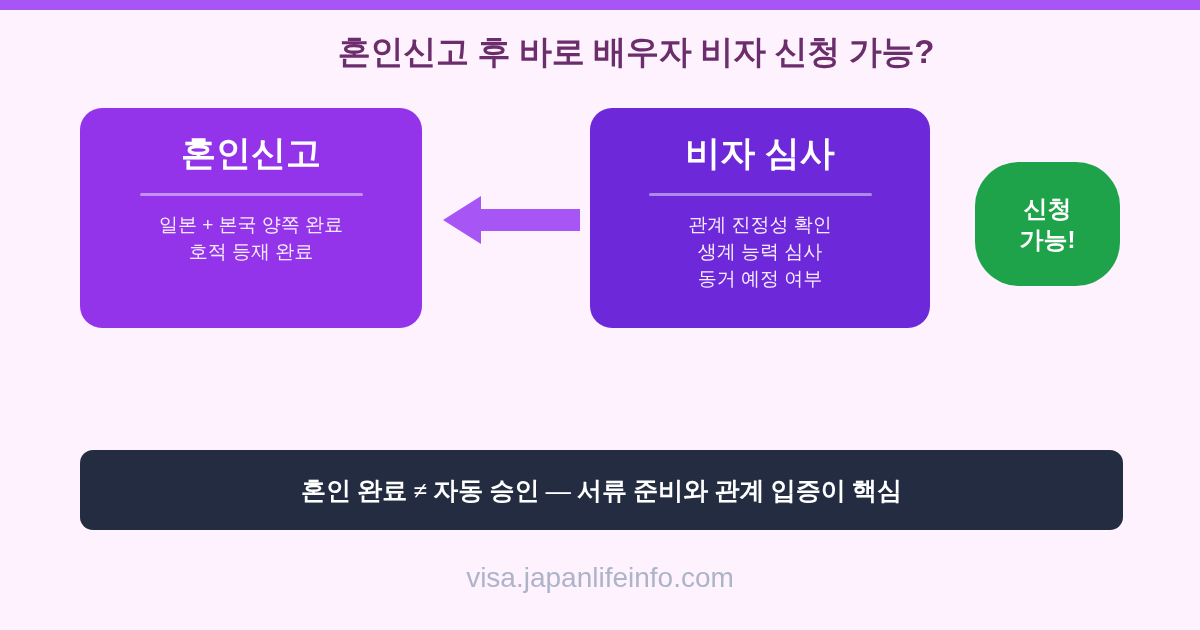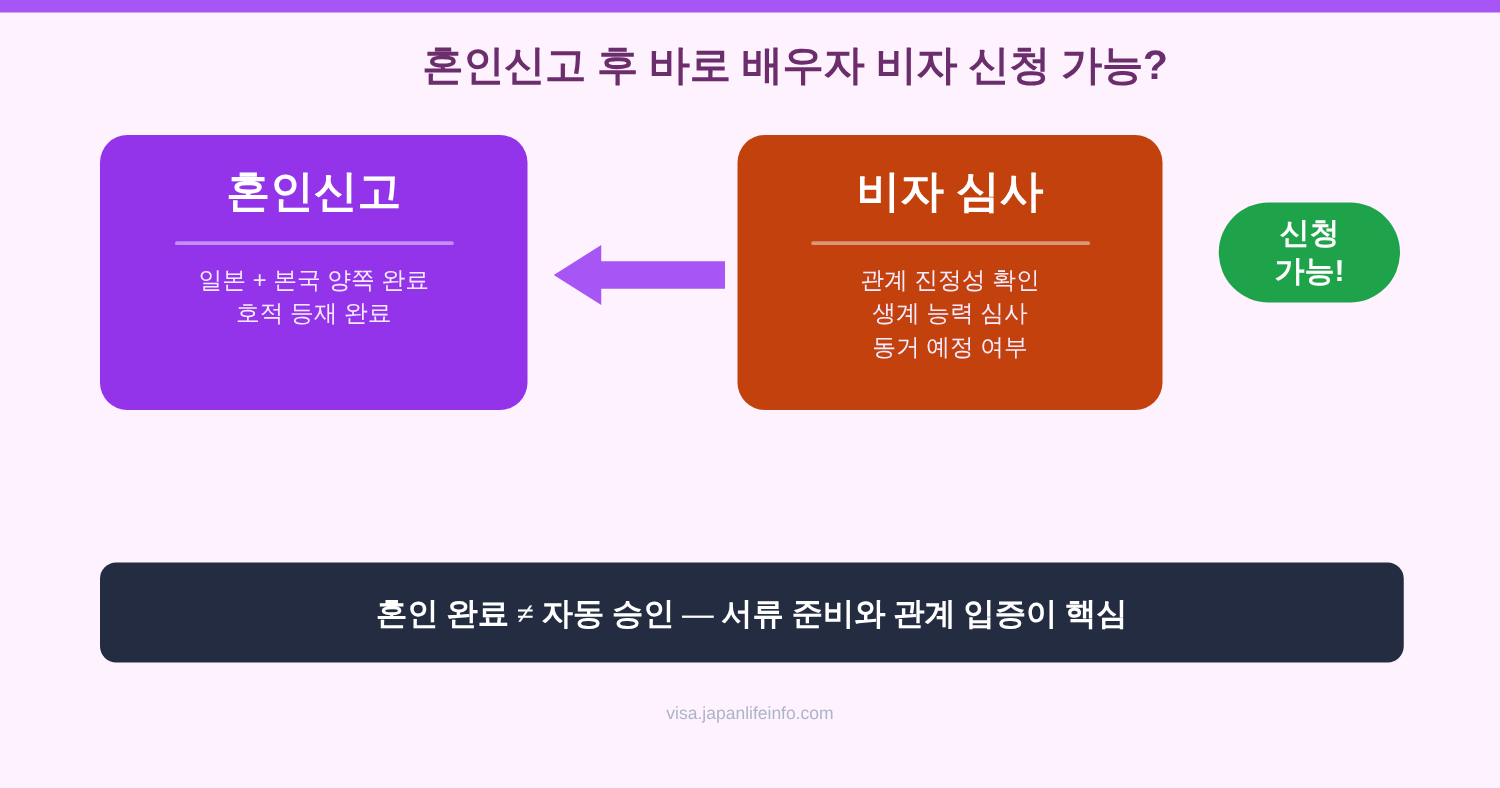"비자 심사" .card-right { background: #c2410c -> #6d28d9 }
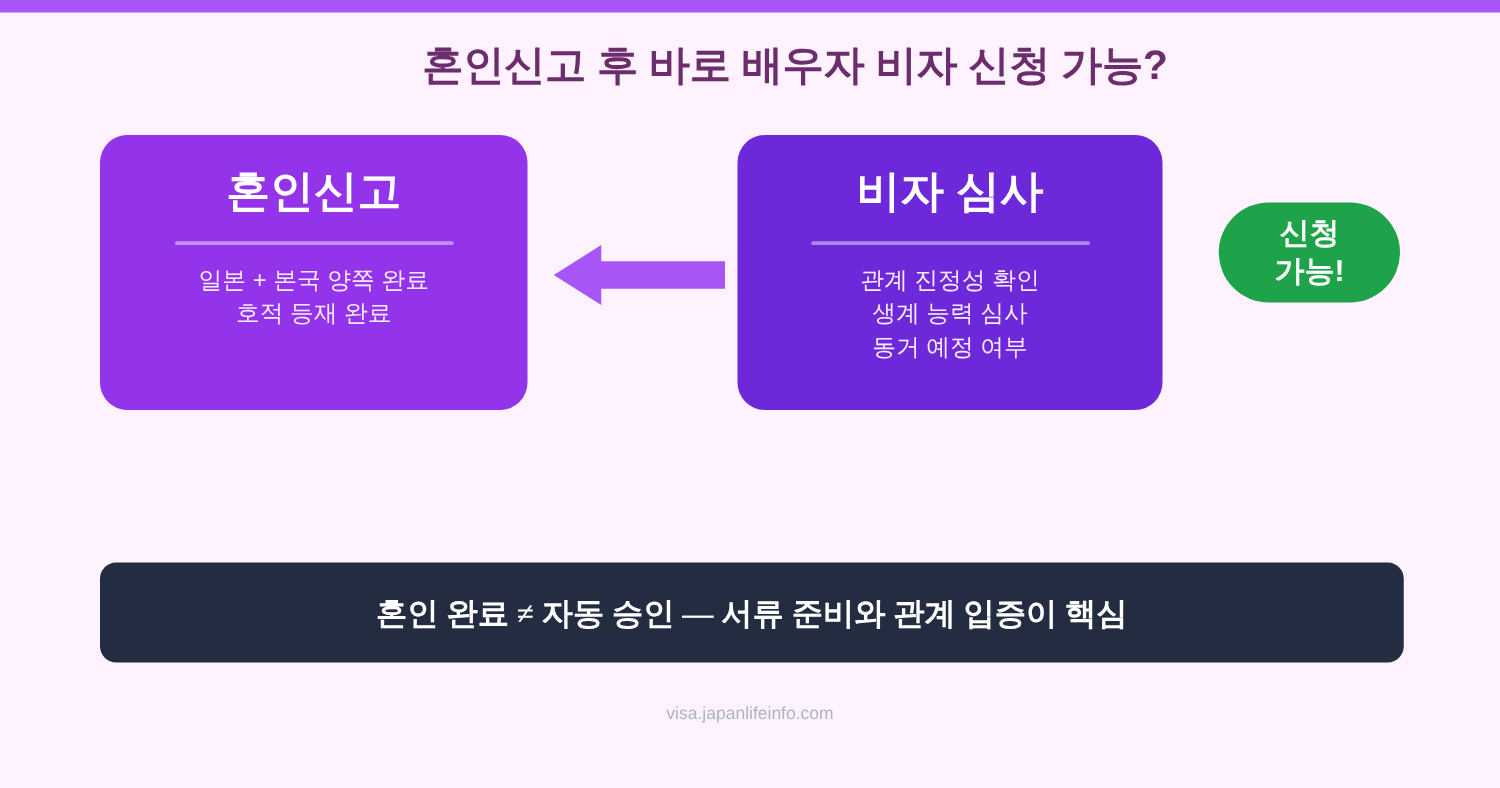"신청" .badge { height: 80px -> 124px }
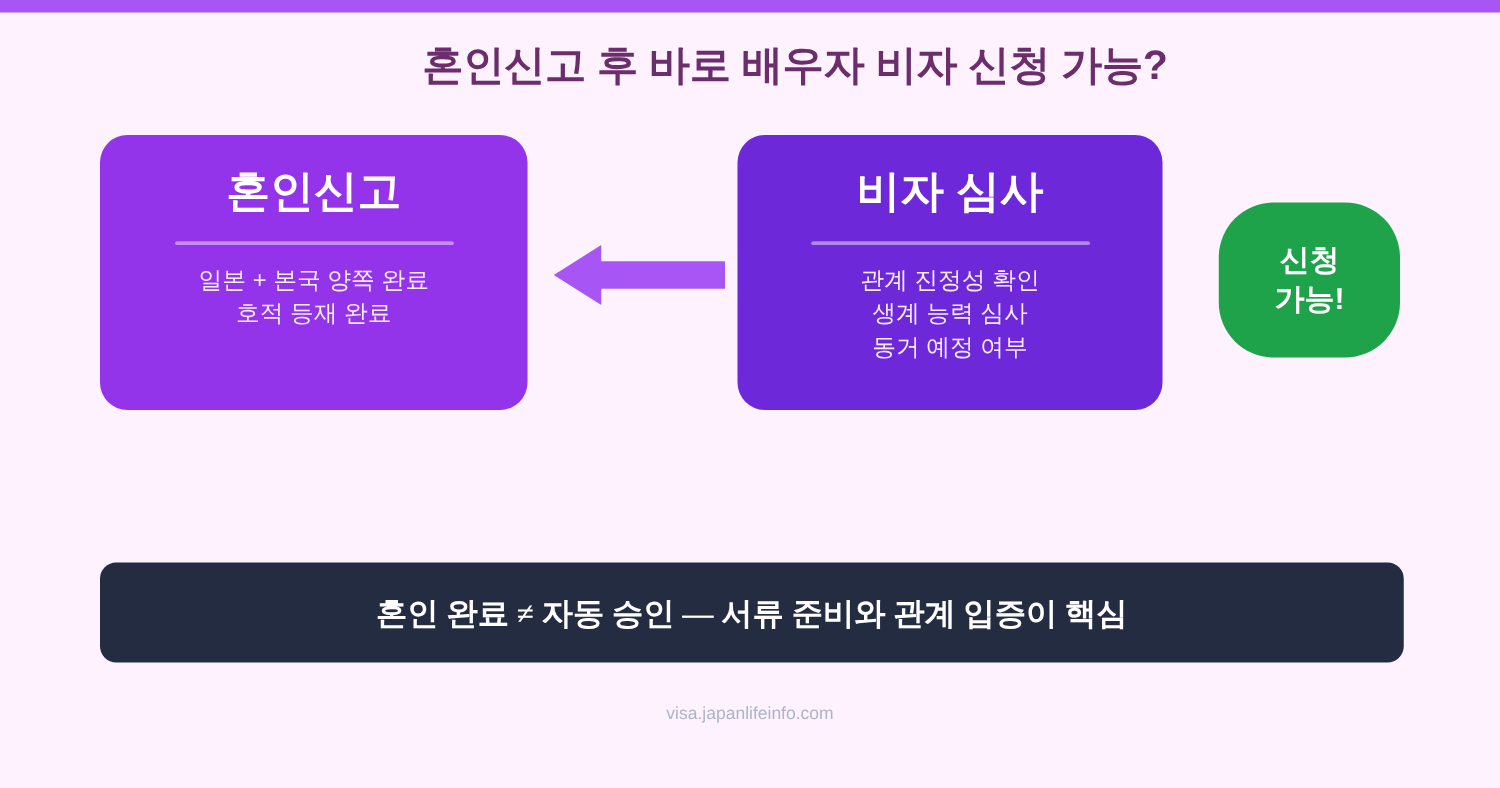"visa.japanlifeinfo.com" .footer-url { font-size: 14px -> 28px }
